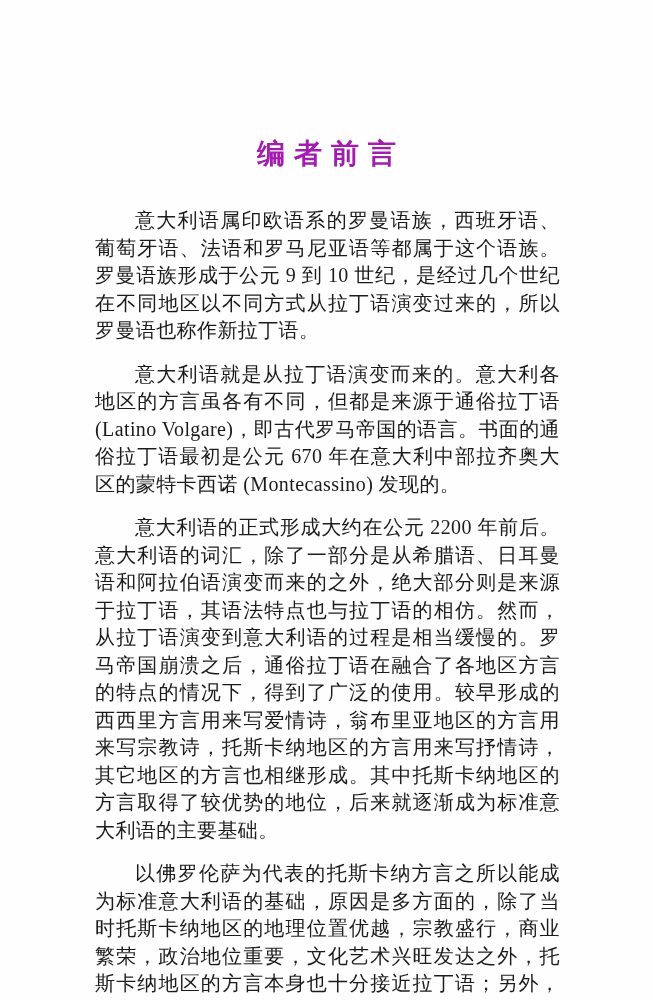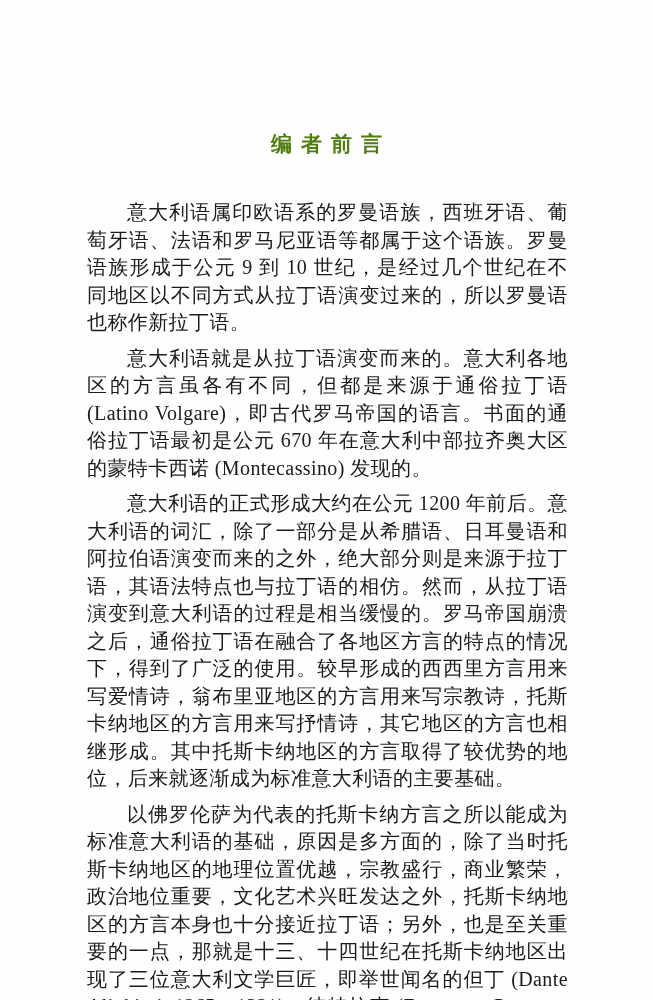"编者前言" .page-title { color: #4d7c0f -> #a21caf; font-size: 21px -> 28px }
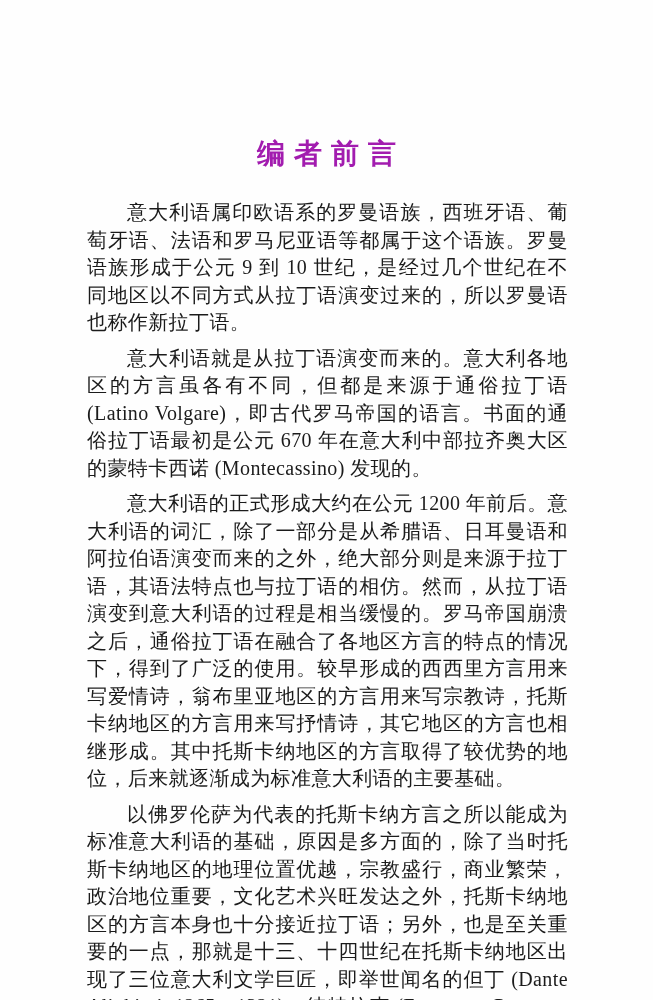"意大利语属印欧语系的罗曼语族，西班牙语、葡萄牙语、法语和罗马尼亚语等都属于这个语" .content p { margin: 8px -> 16px }
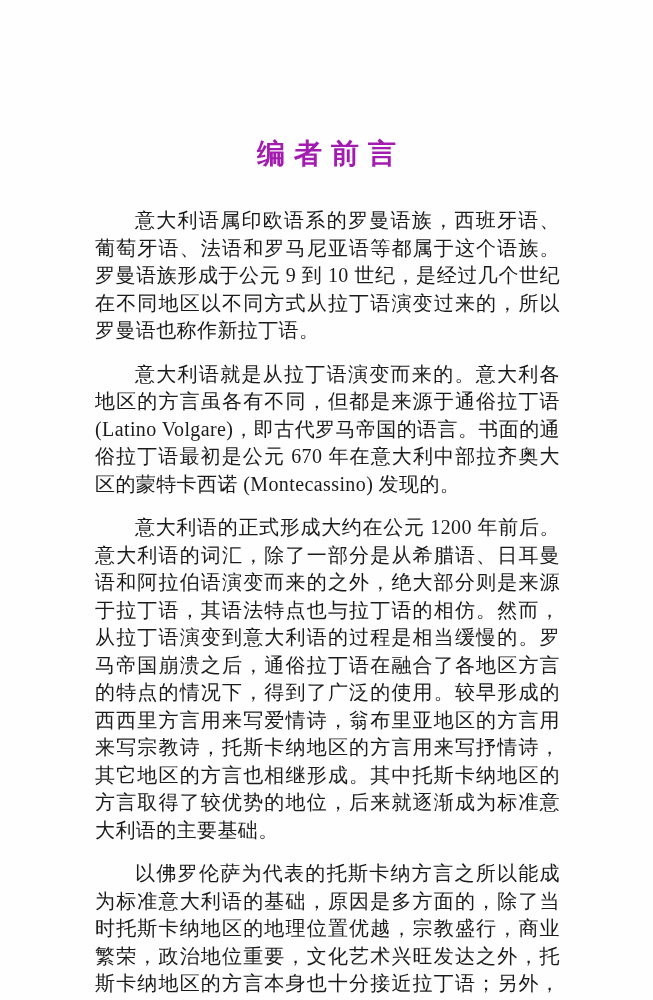"意大利语的正式形成大约在公元 1200" p { text: 1200 -> 2200 }
